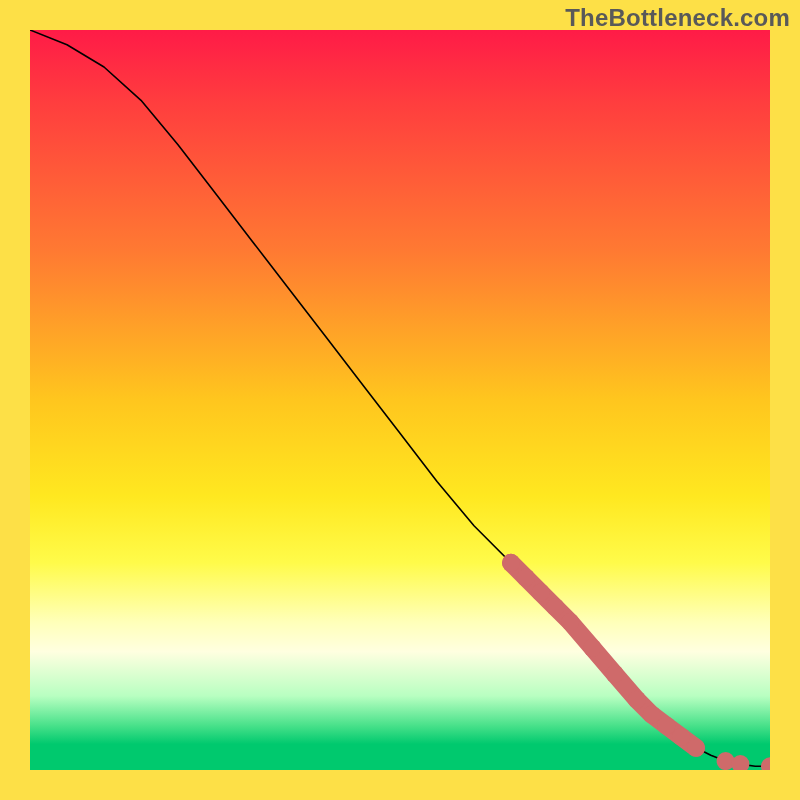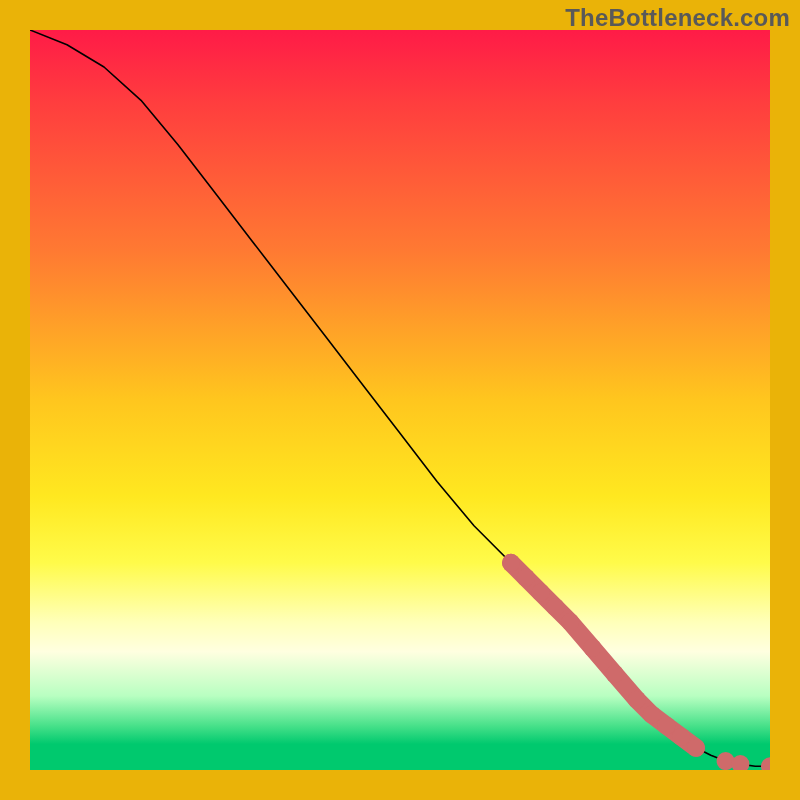"TheBottleneck.com" .frame { background: #eab308 -> #fde047 }
